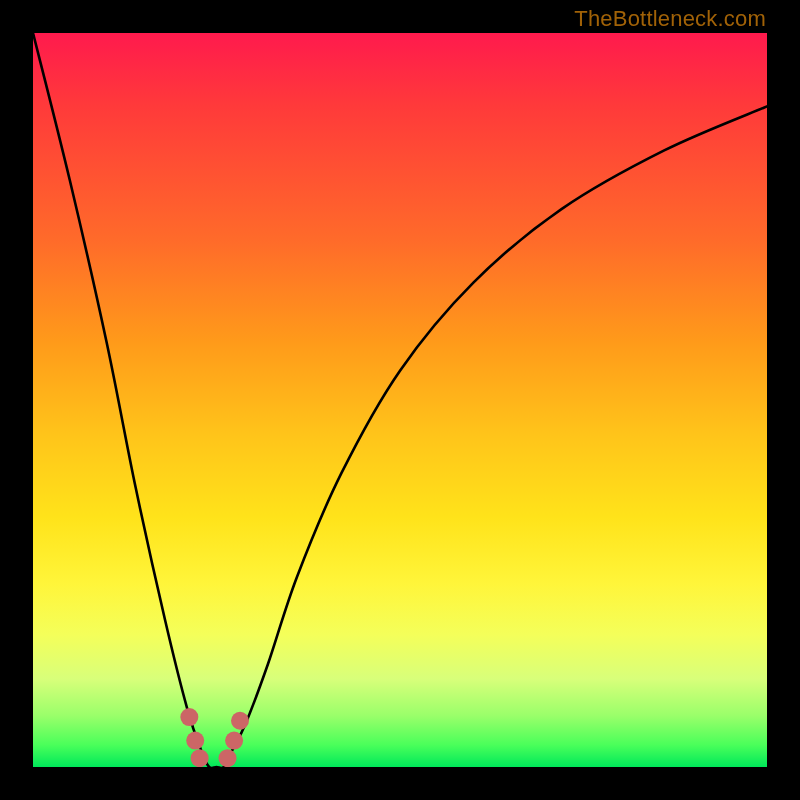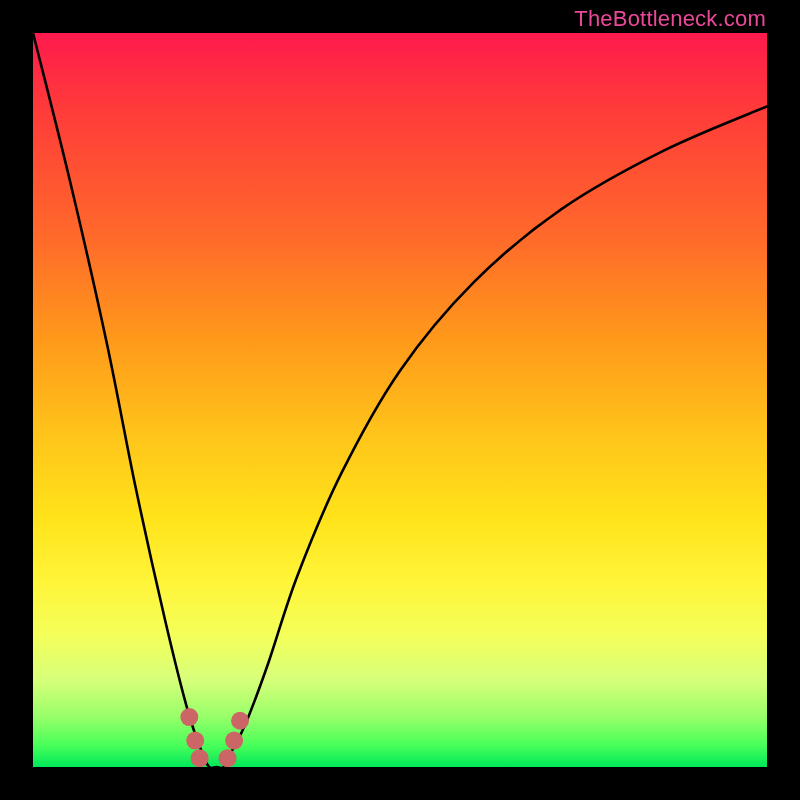"TheBottleneck.com" .attribution { color: #ec4899 -> #a16207 }
